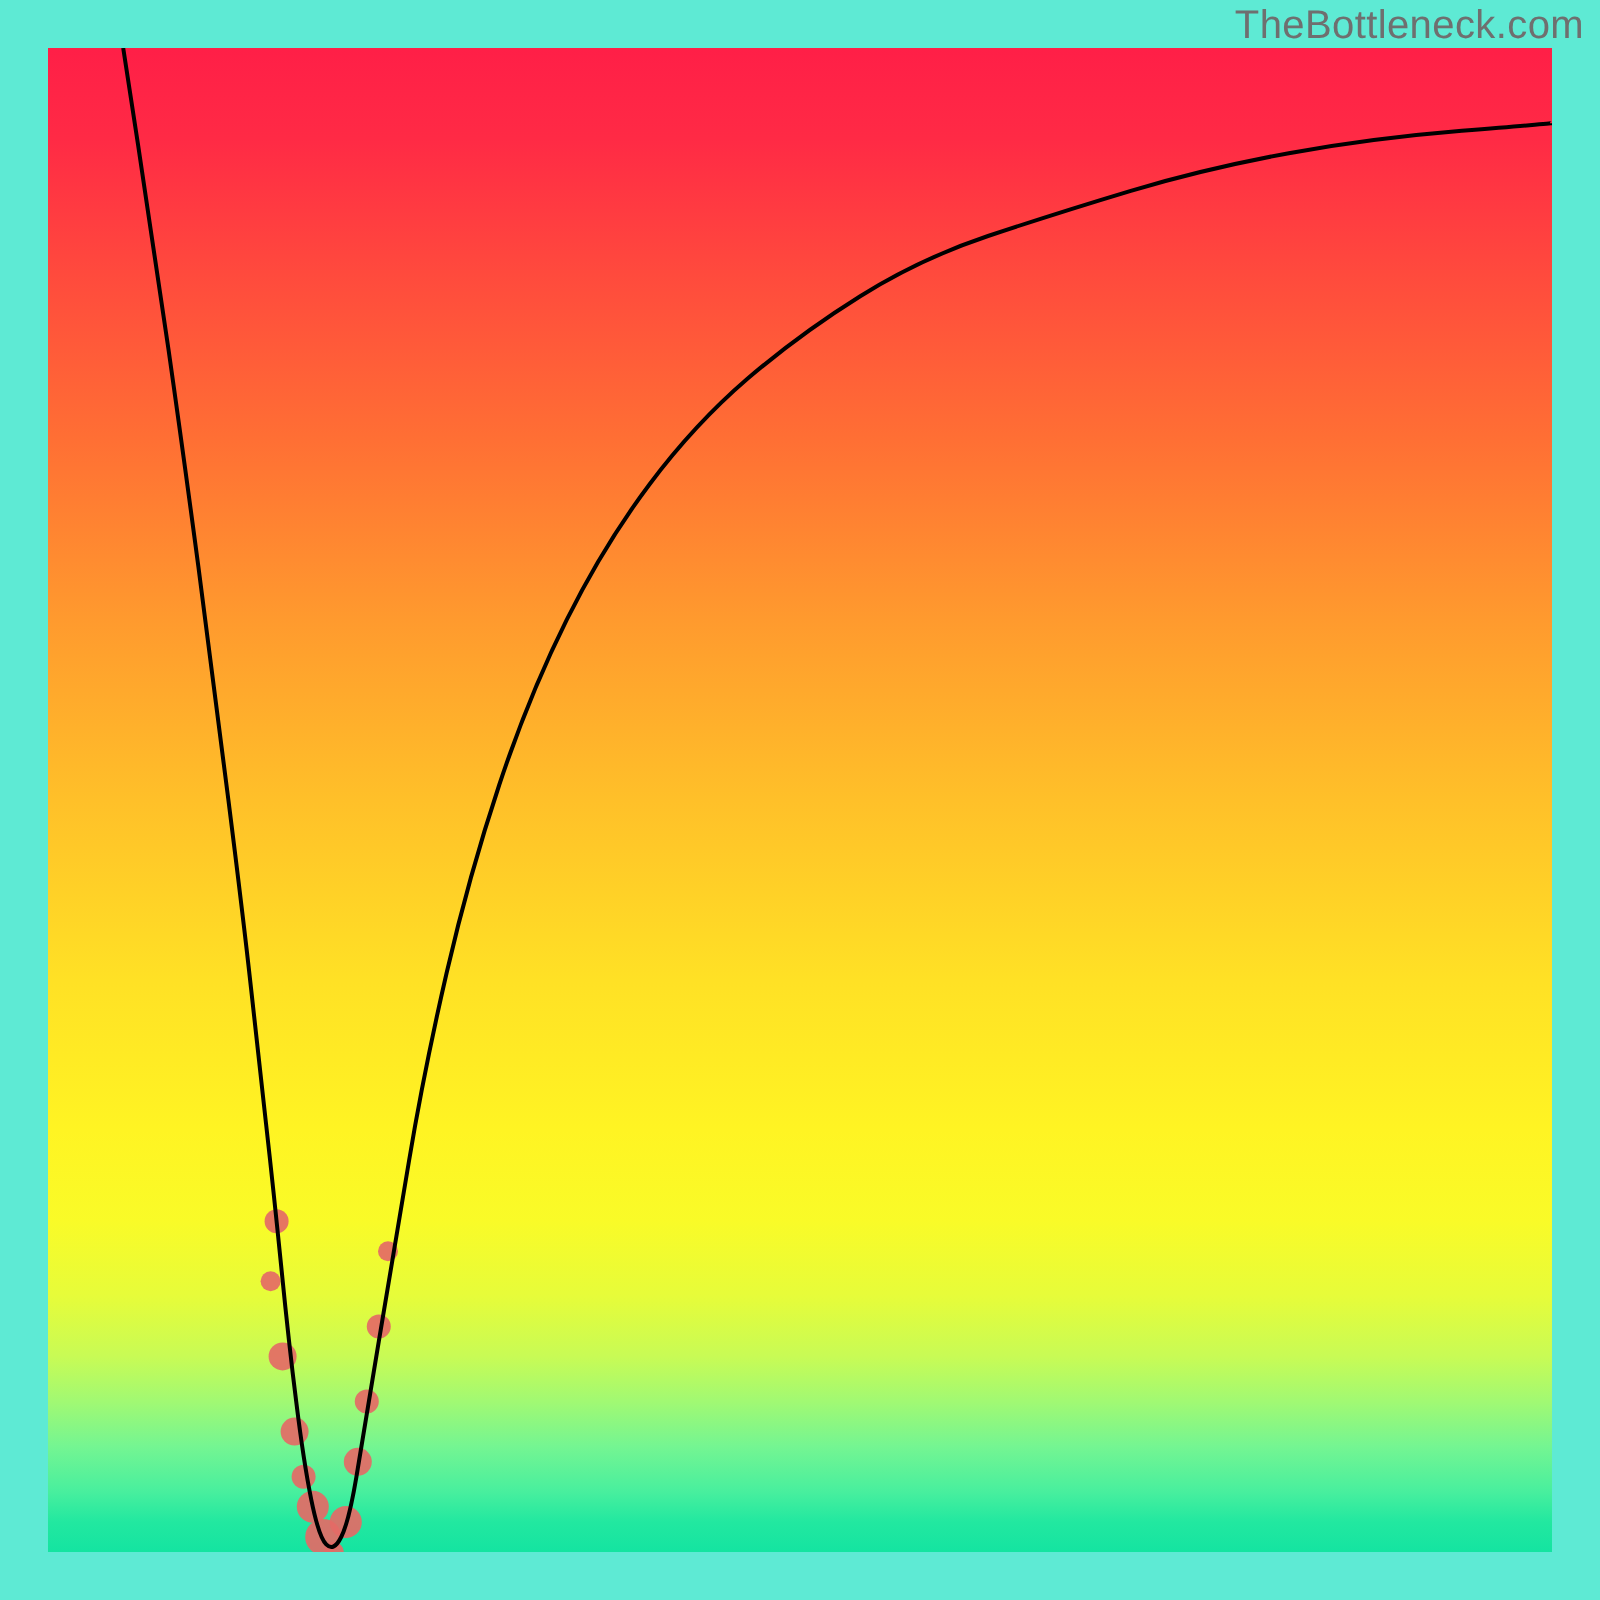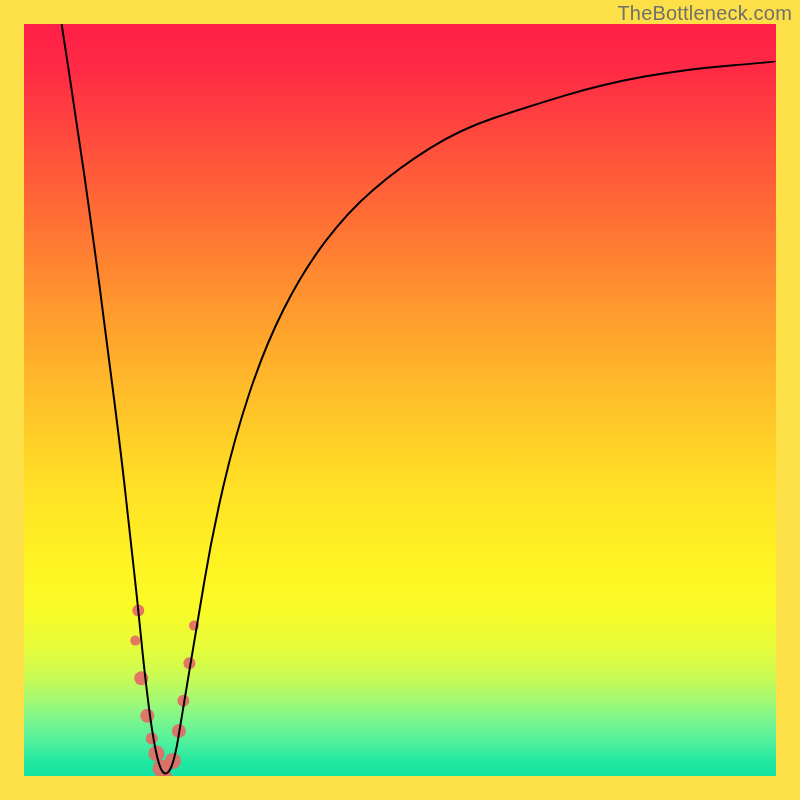"TheBottleneck.com" .frame { background: #fde047 -> #5eead4 }
